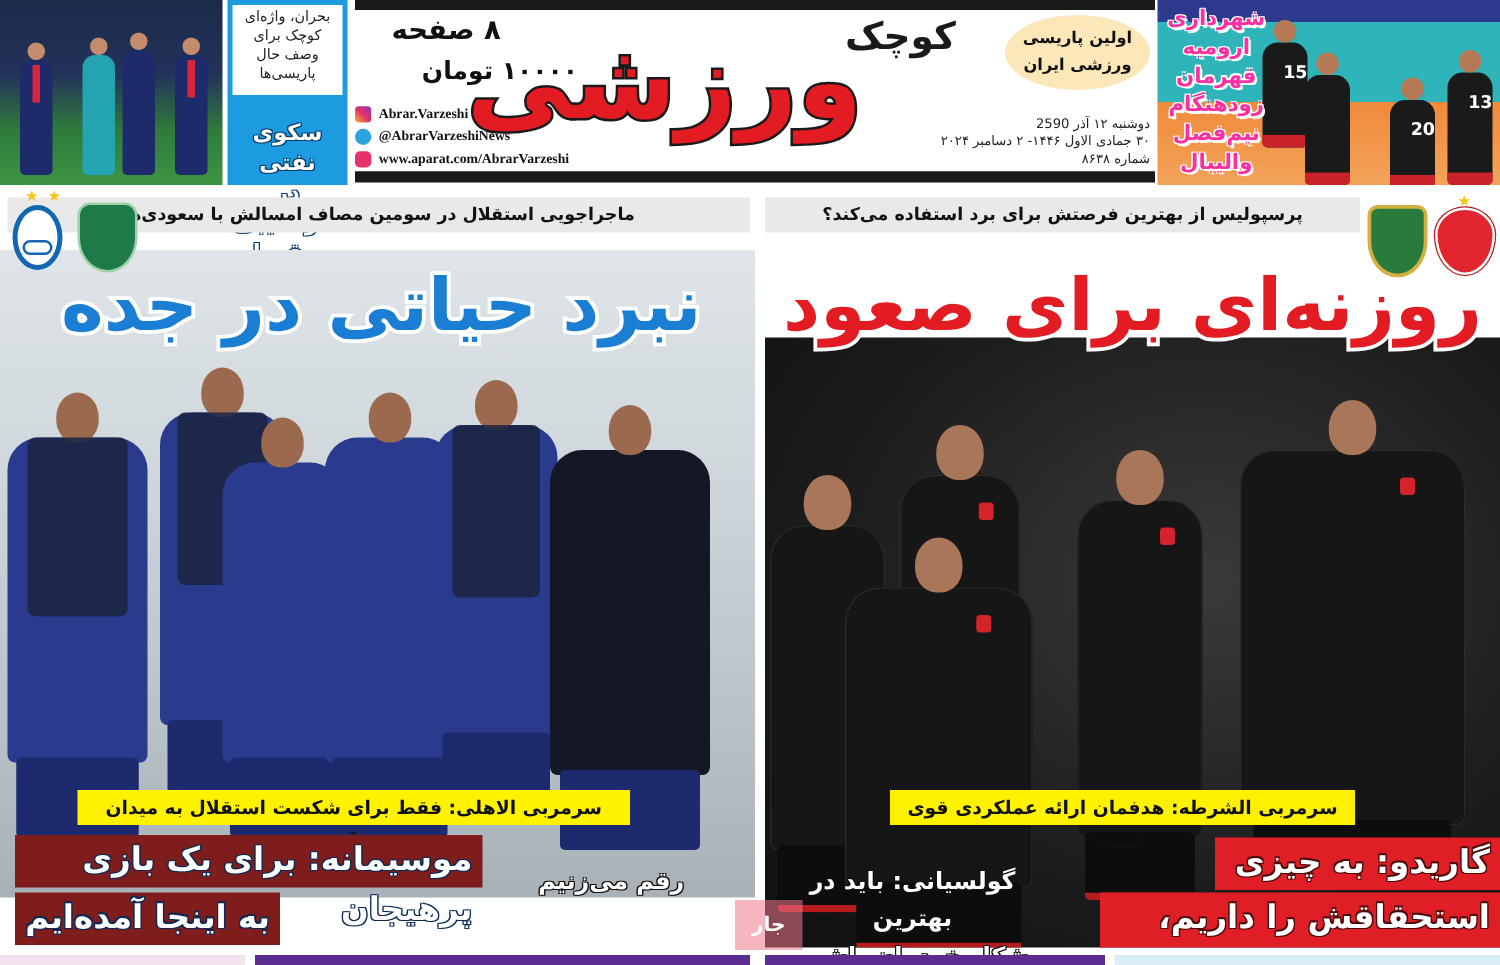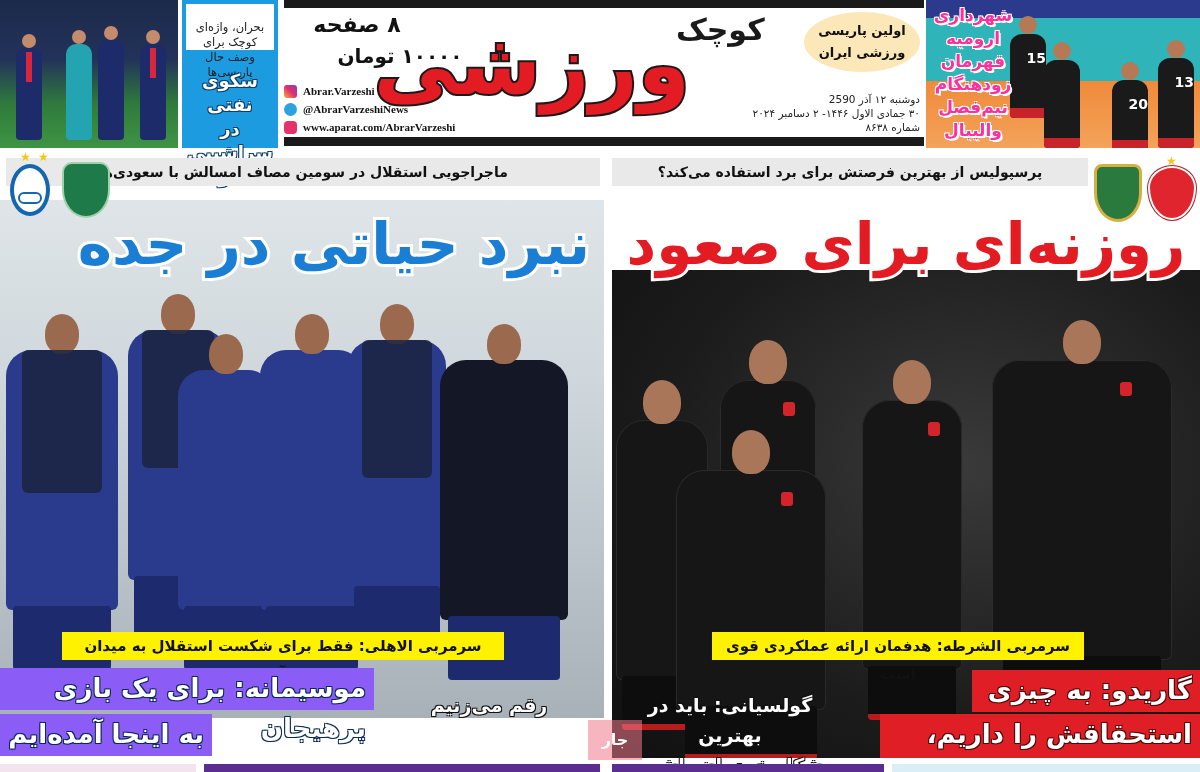"بحران، واژه‌ای" .blue-box .inner { height: 46px -> 72px; padding-top: 16px -> 2px }
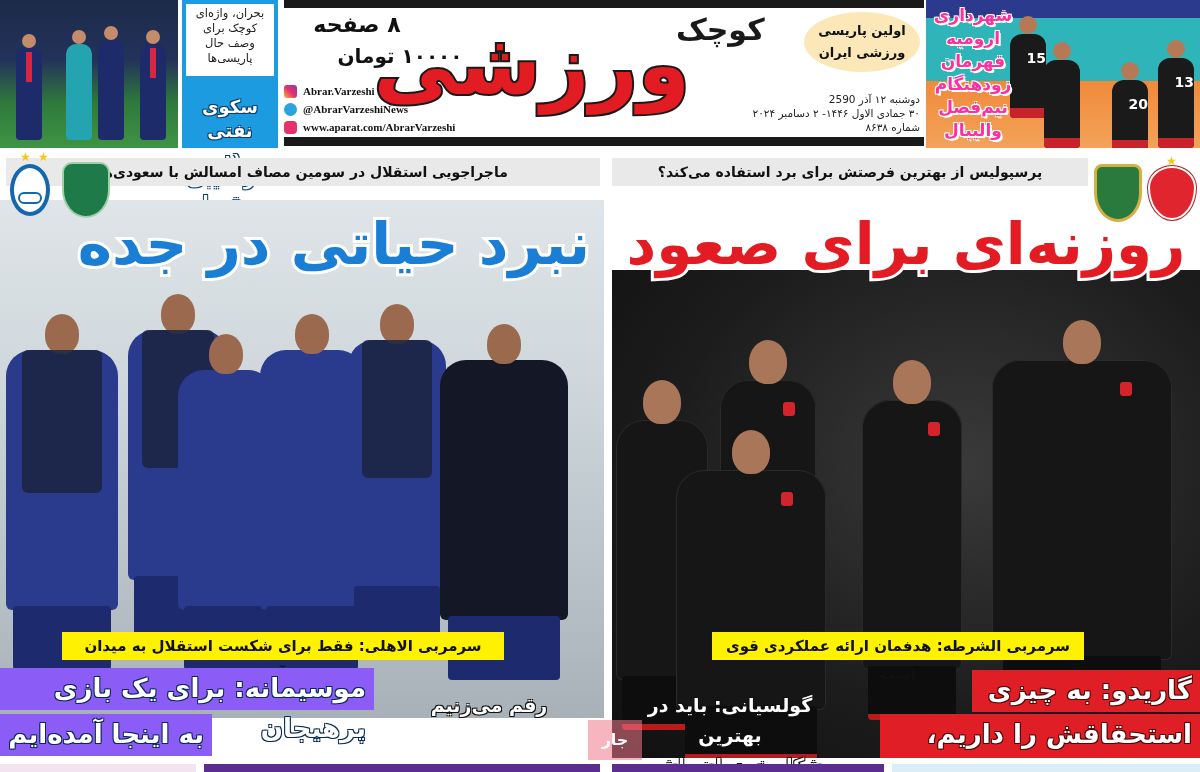"نبرد حیاتی در جده" .headline-left { text-align: right -> center }
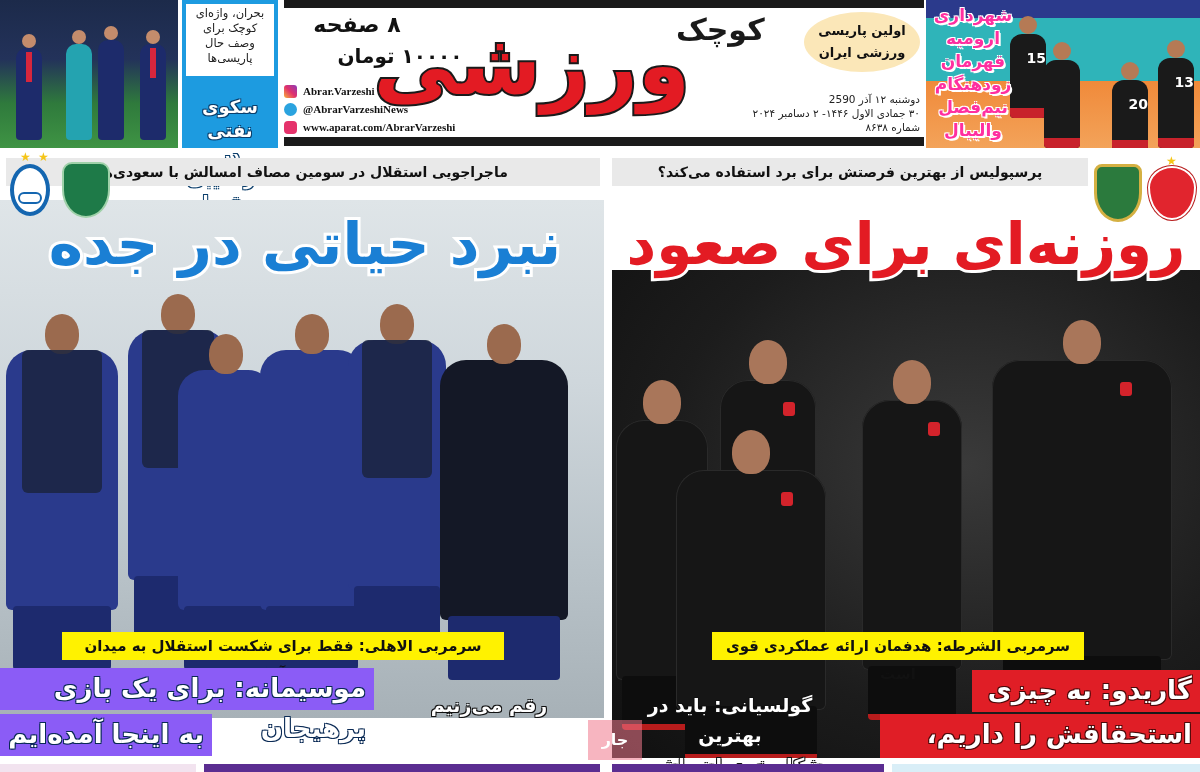"موسیمانه: برای یک بازی پرهیجان" .blue-quote { background: #8b5cf6 -> #7f1d1d; margin-left: none -> 12px }
